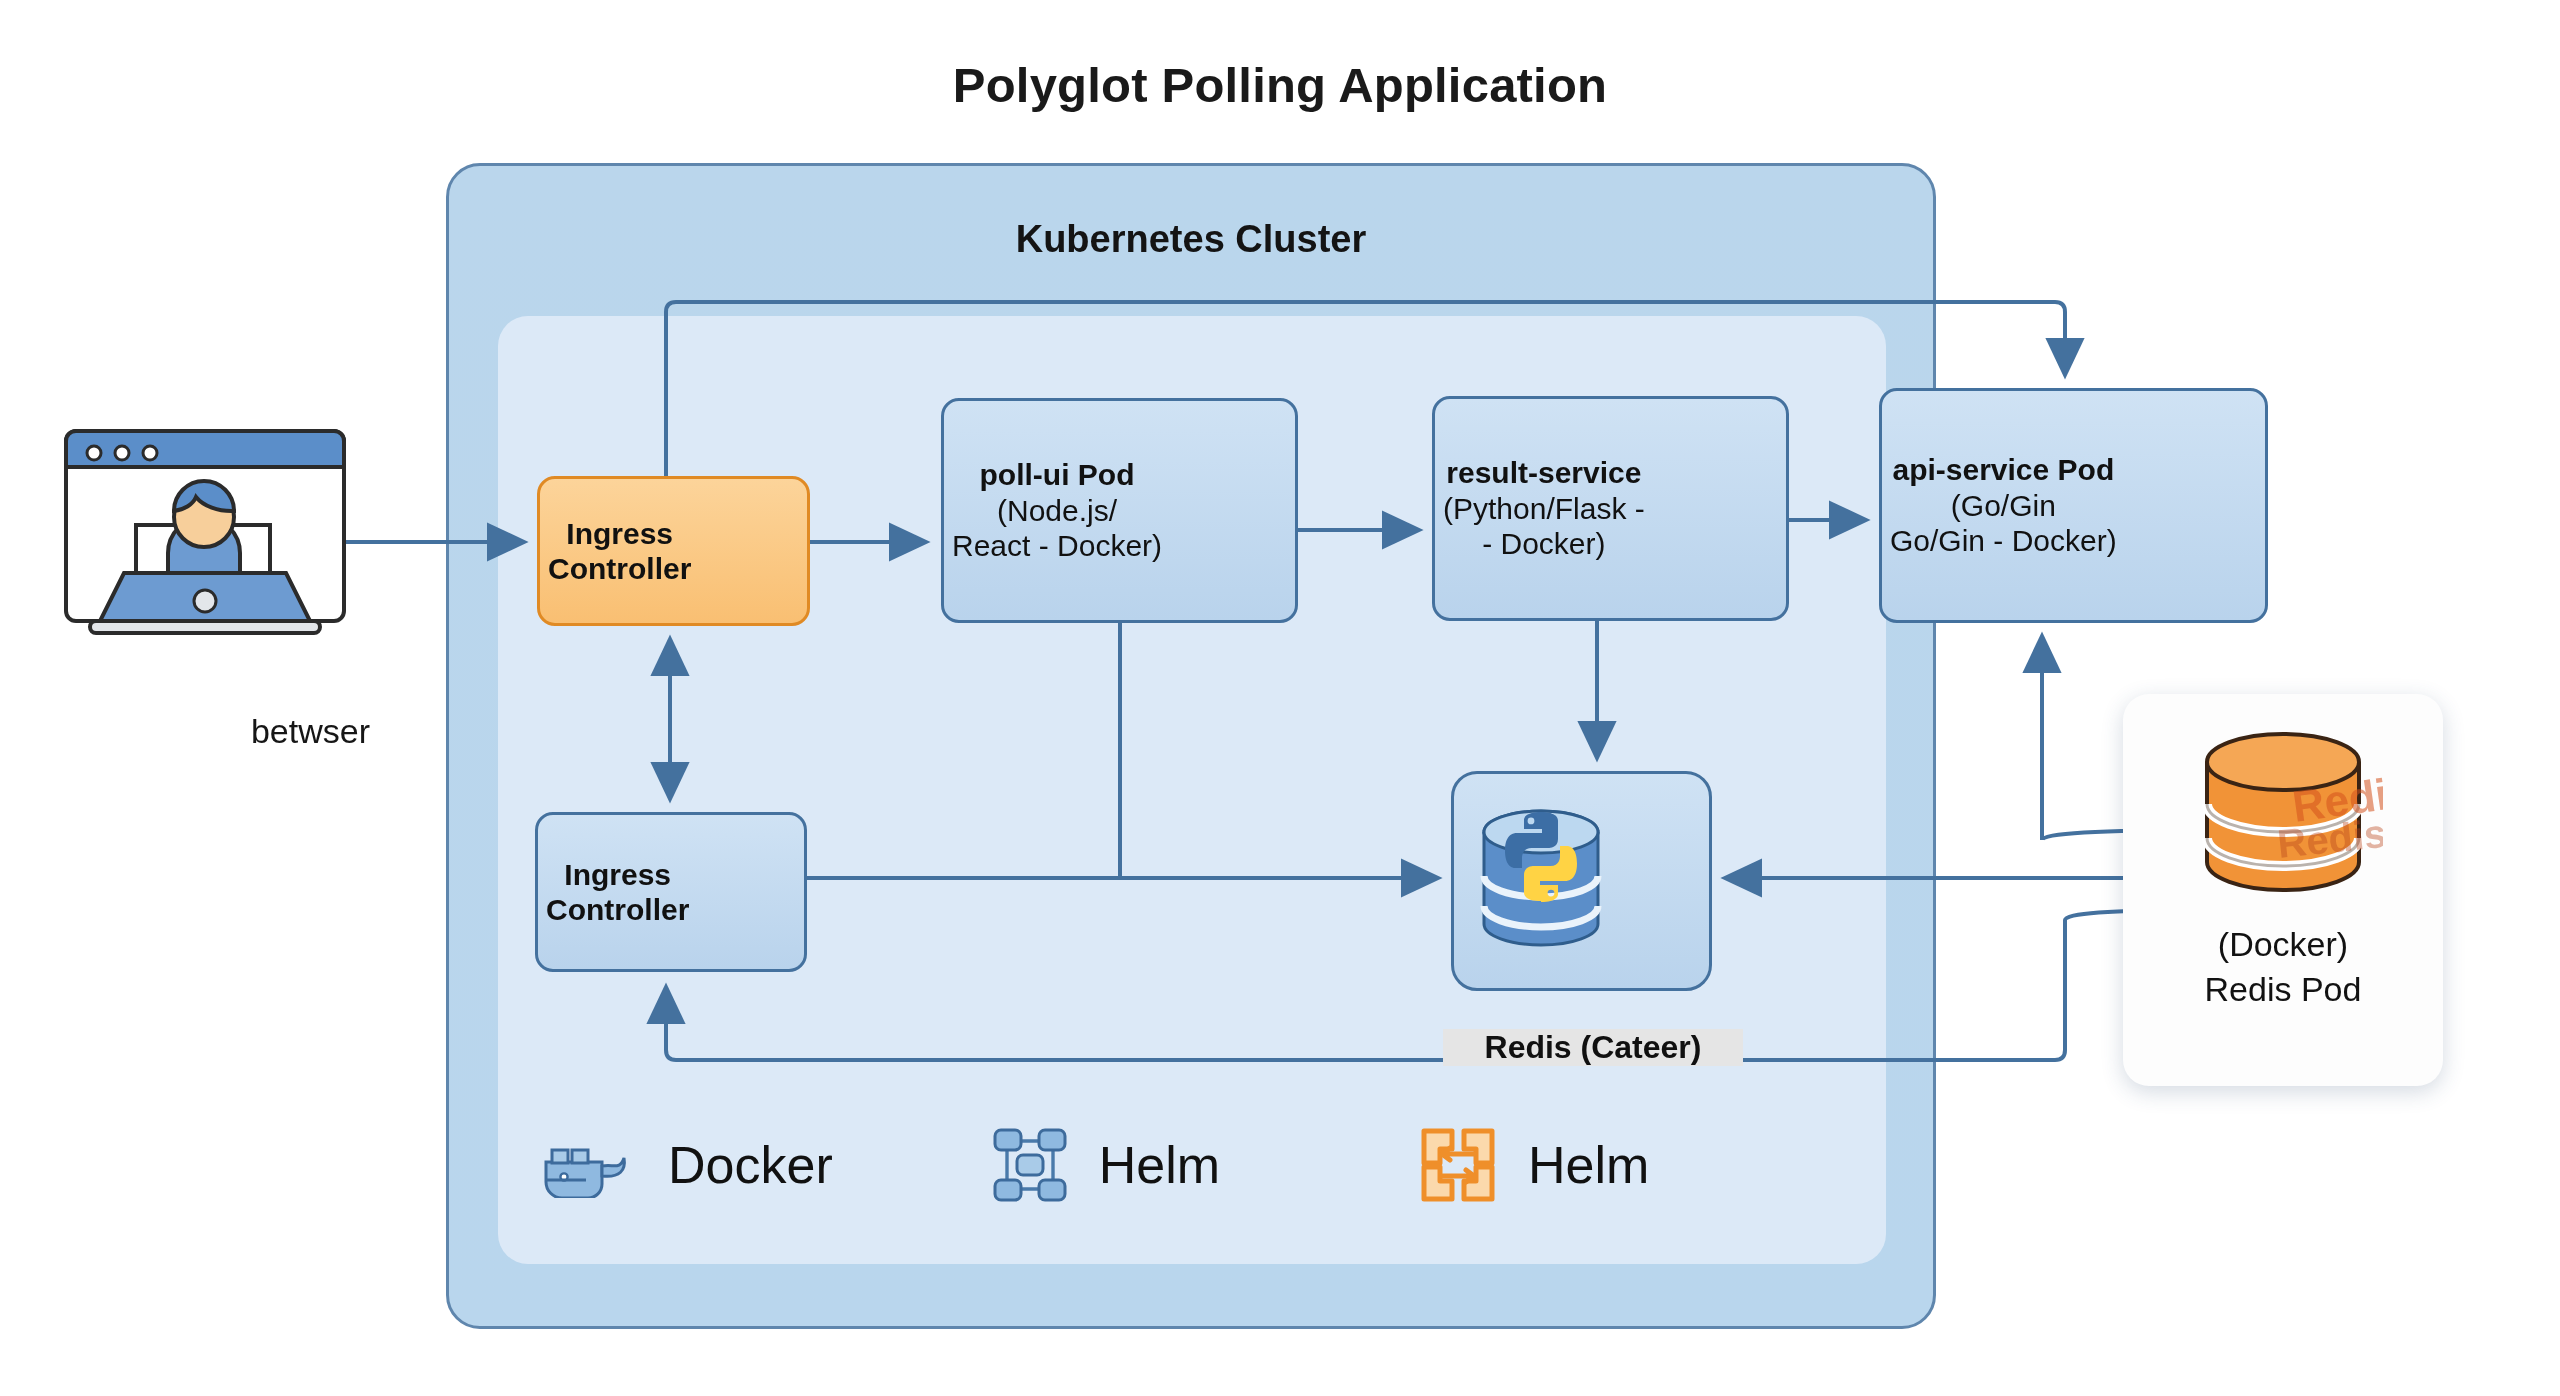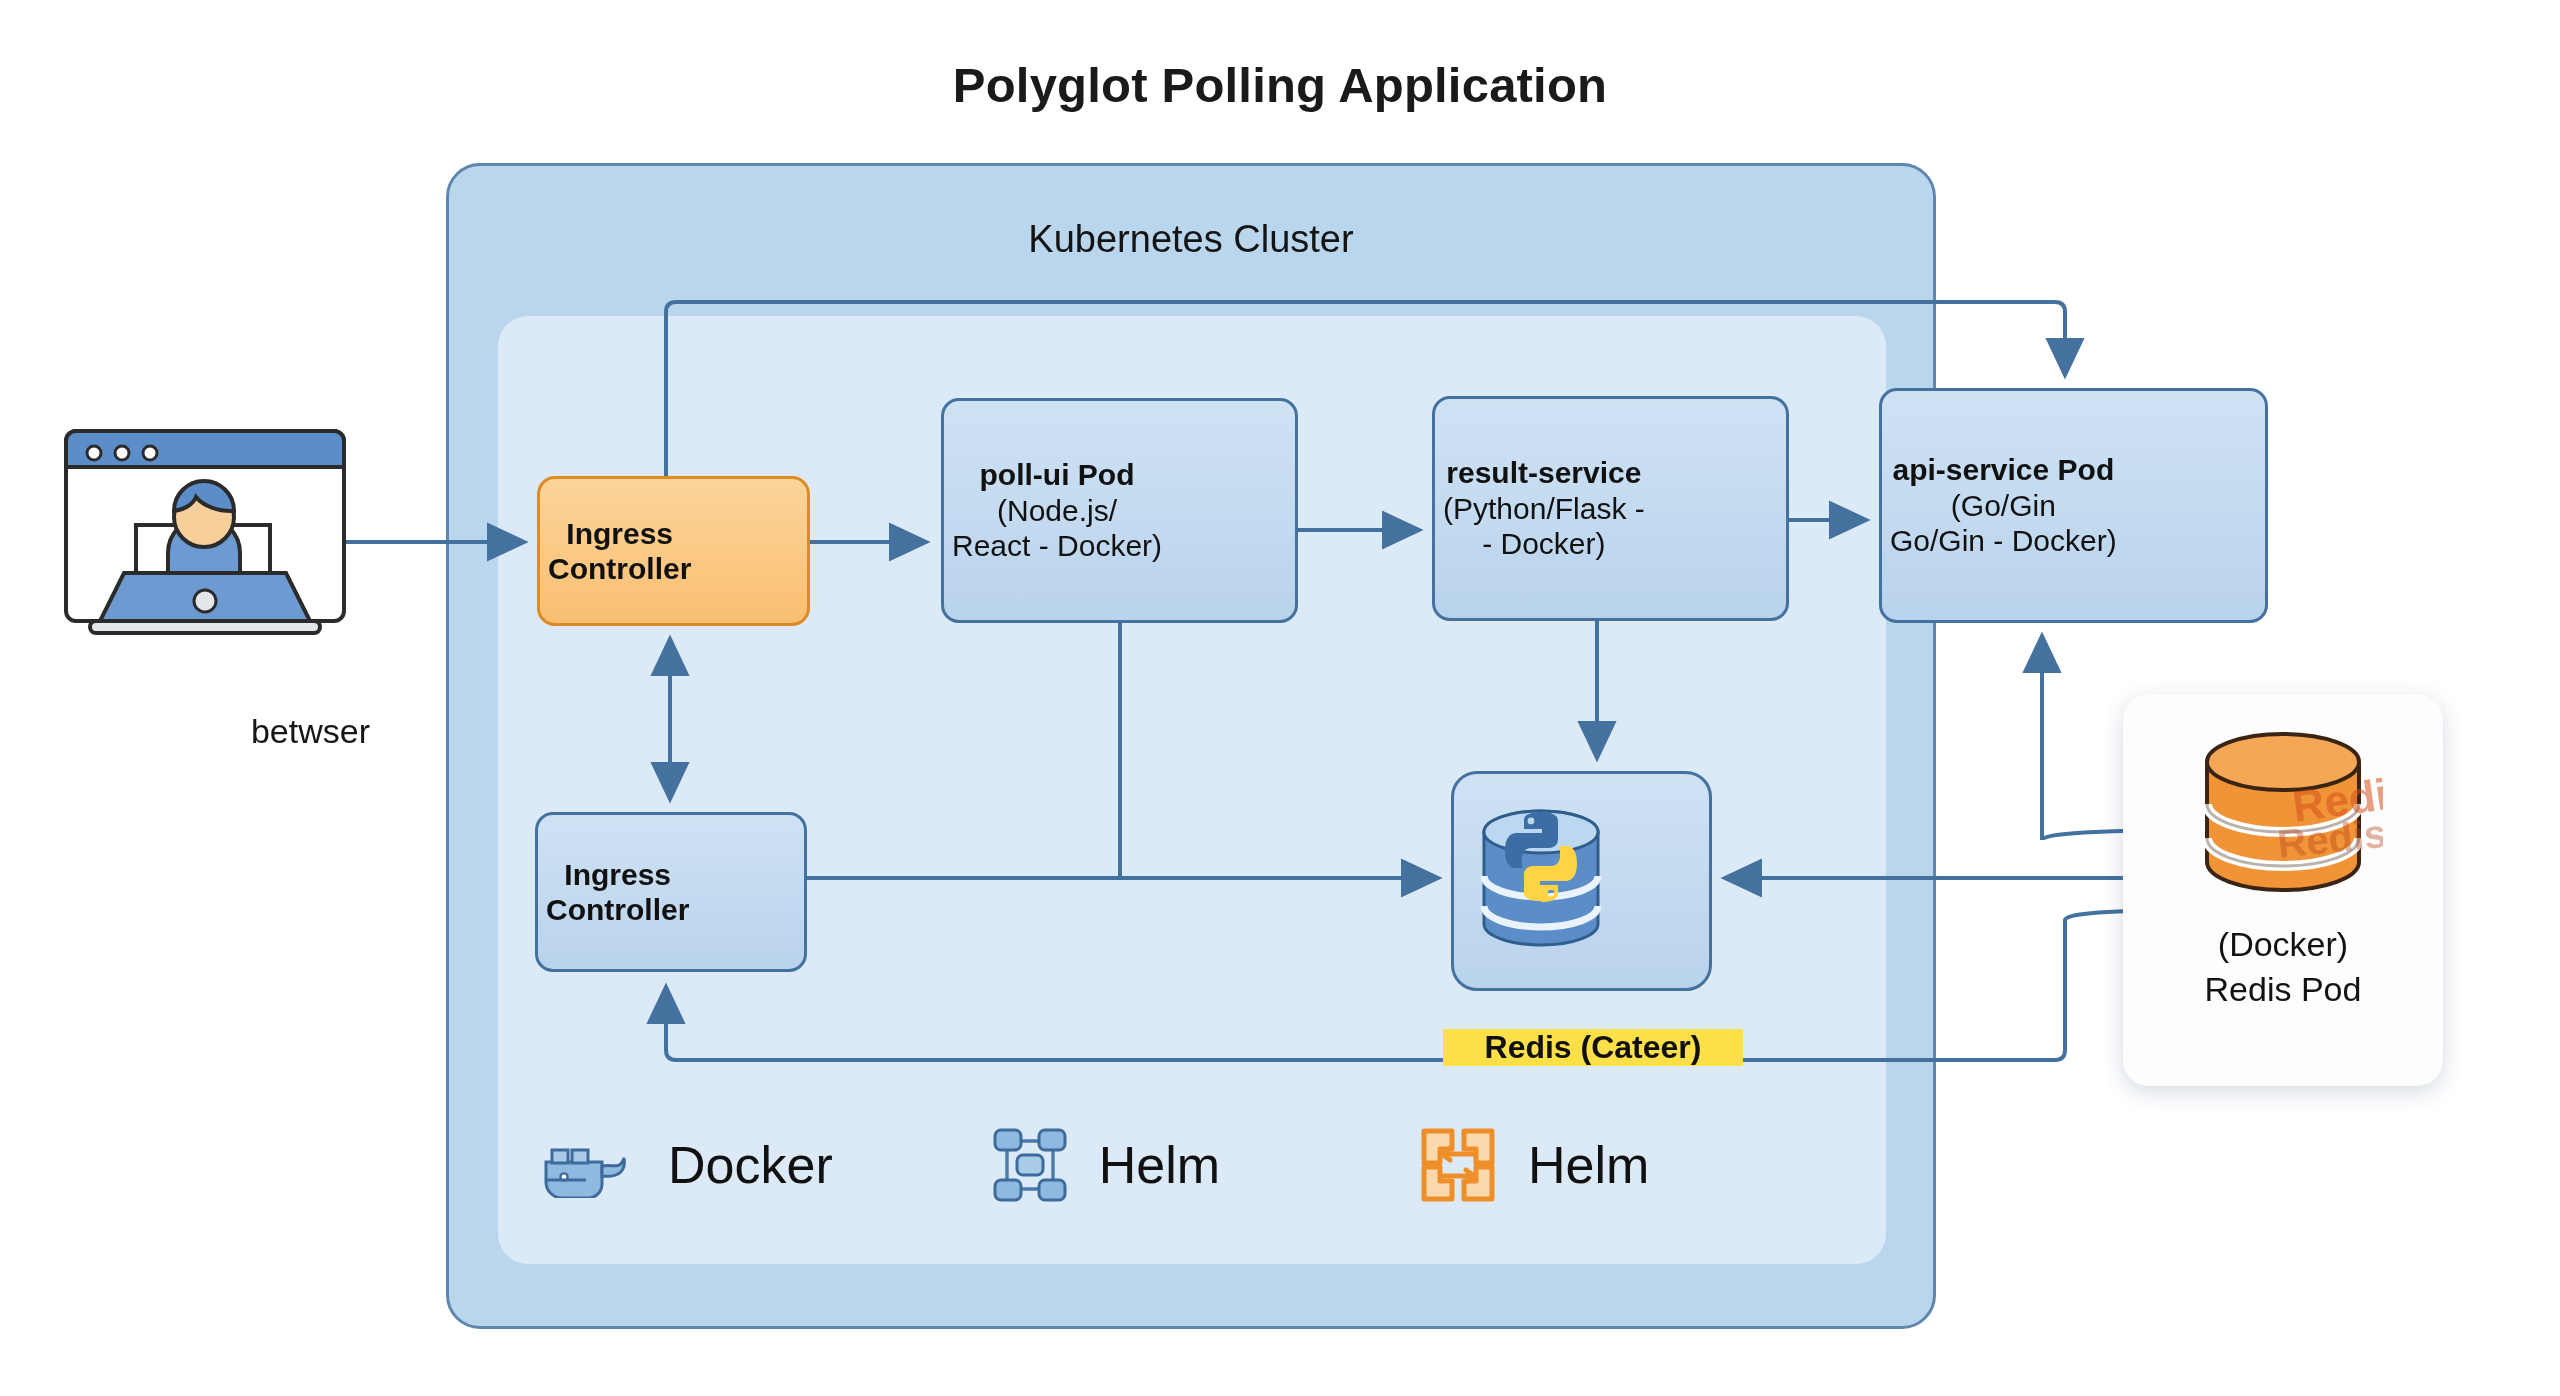"Kubernetes Cluster" .cluster-title { font-weight: normal -> bold }
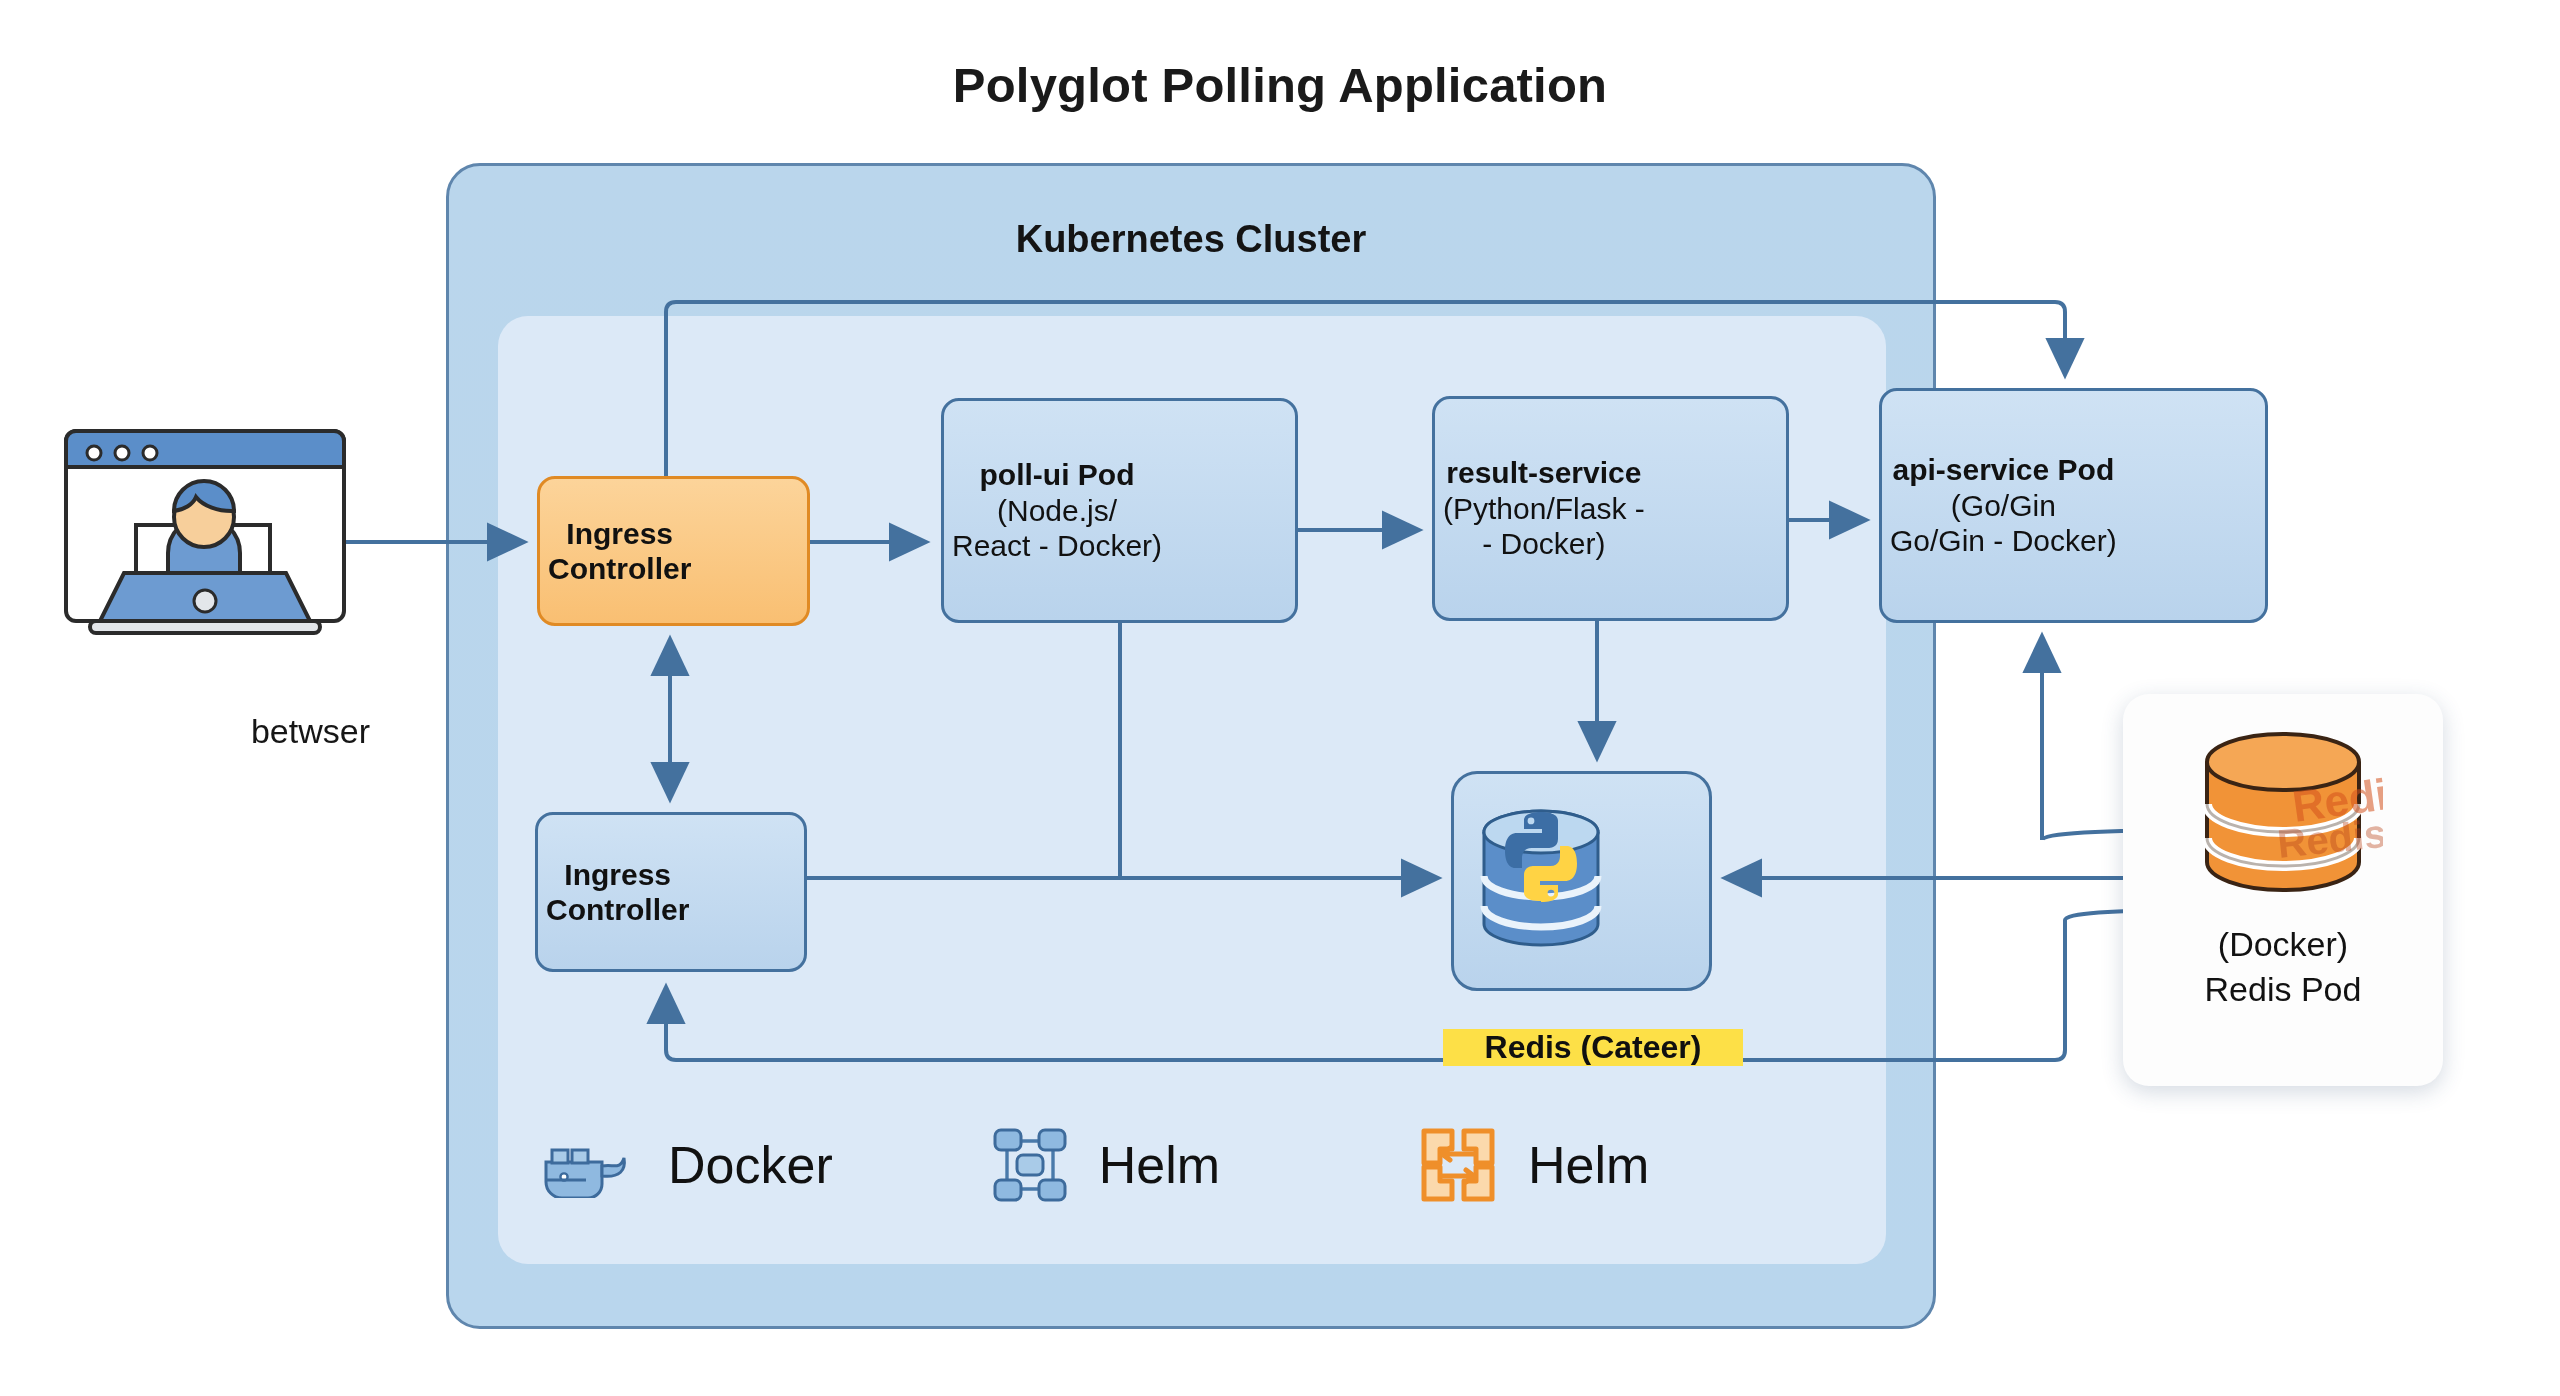"Redis (Cateer)" .cache-label { background: #fde047 -> #e5e5e5 }
